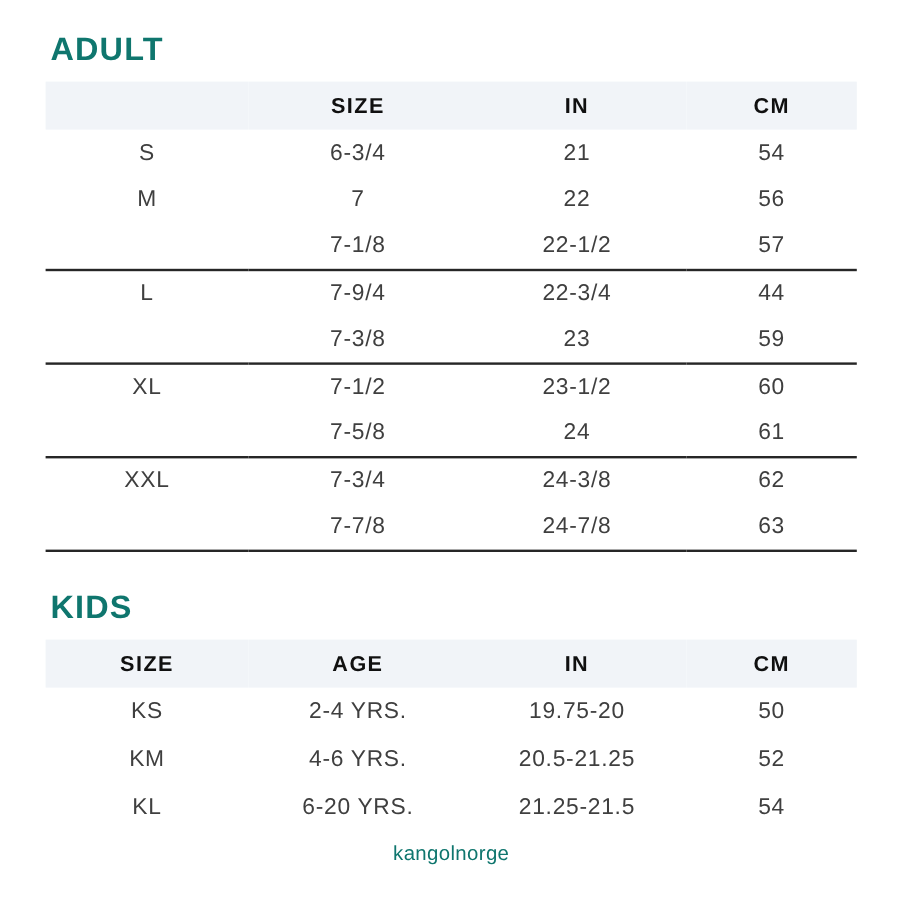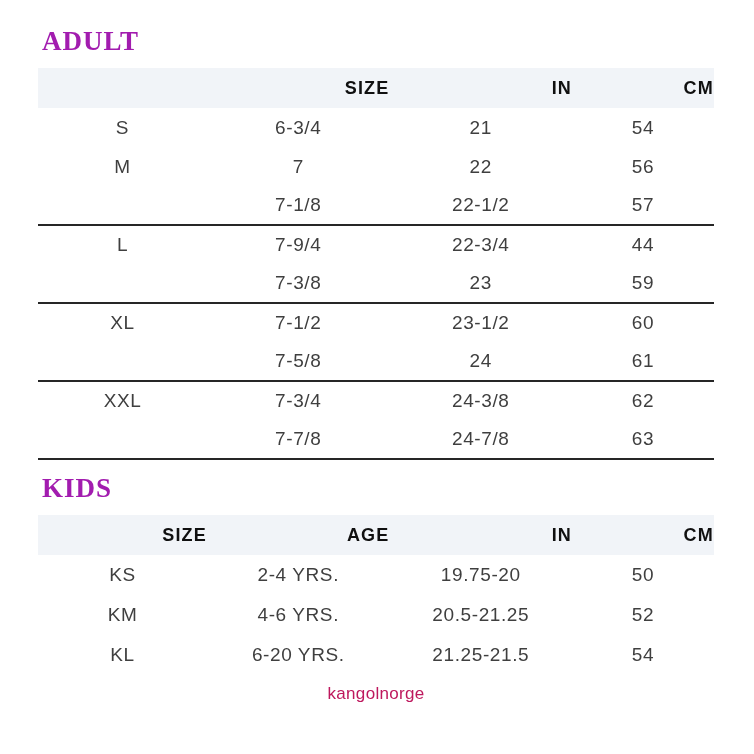"ADULT" .section-title { color: #a21caf -> #0f766e; font-family: Liberation Serif, serif -> none }
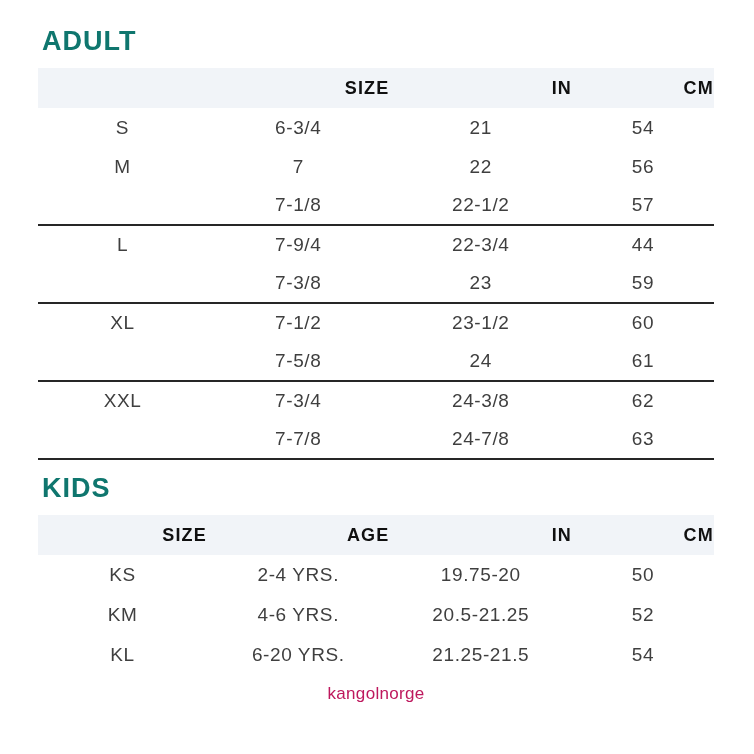"SIZE" table.size-table thead th { text-align: right -> center }
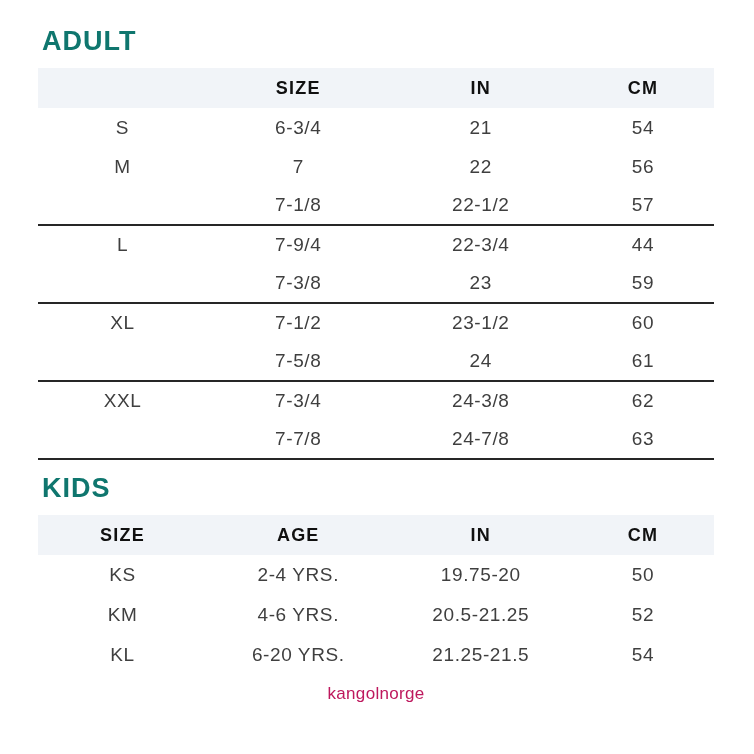"KIDS" .kids-title { margin-top: 13px -> 31px }
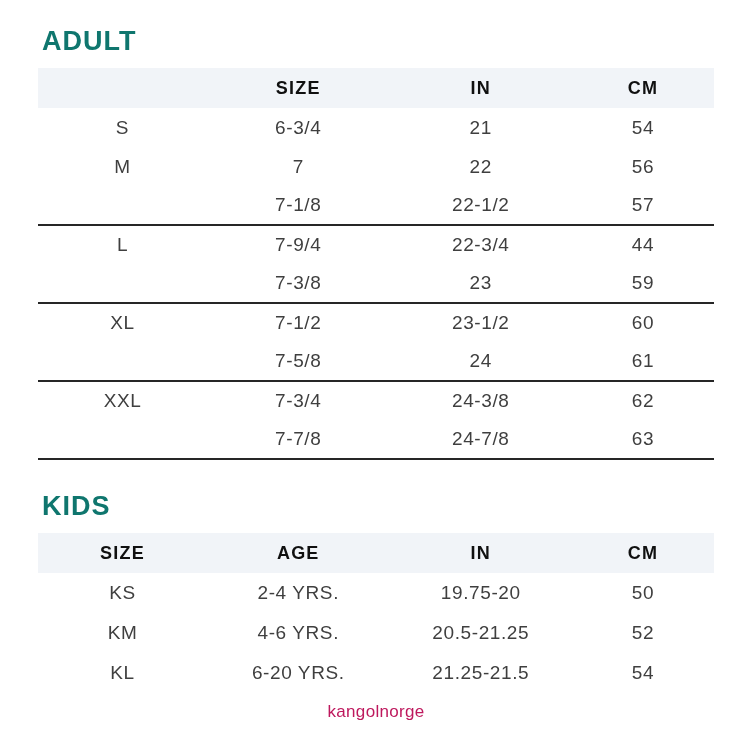"kangolnorge" .footer-watermark { color: #be185d -> #0f766e }
